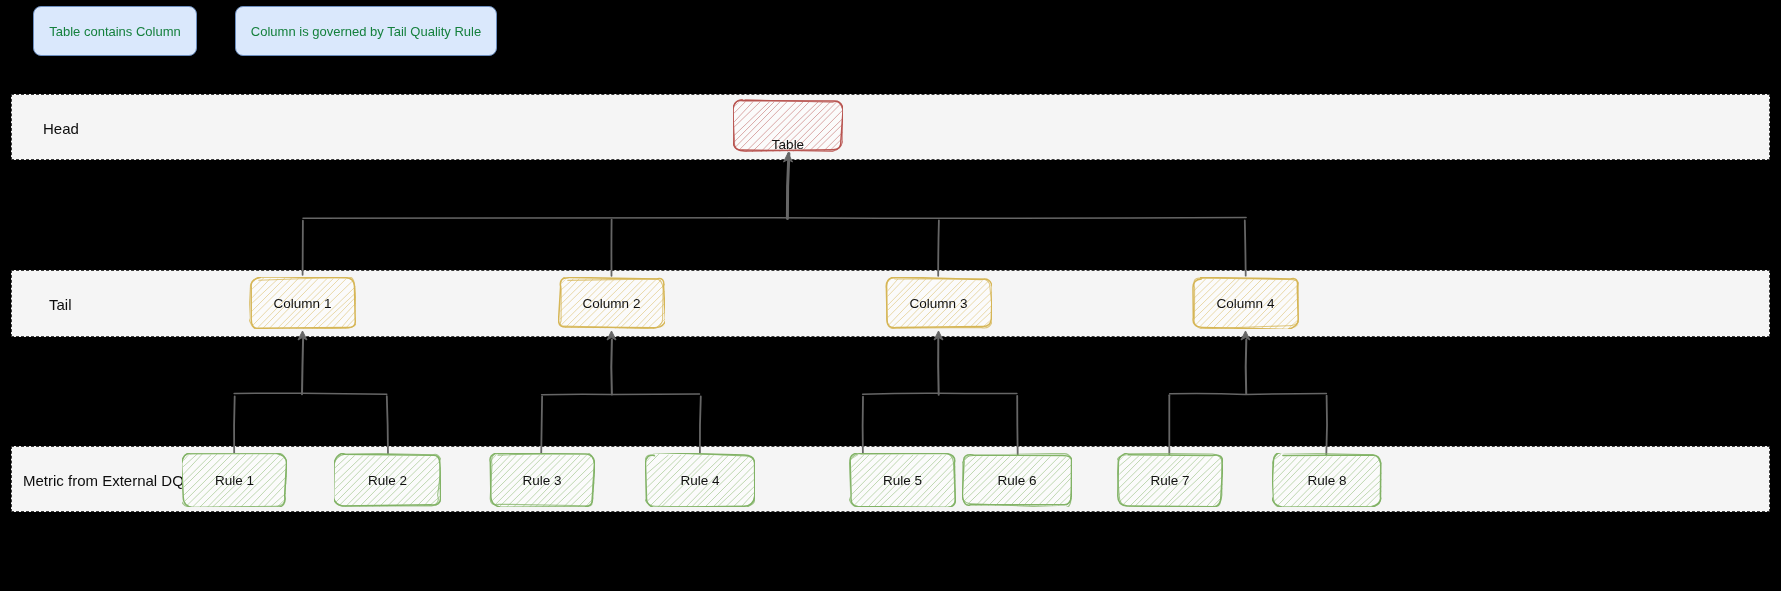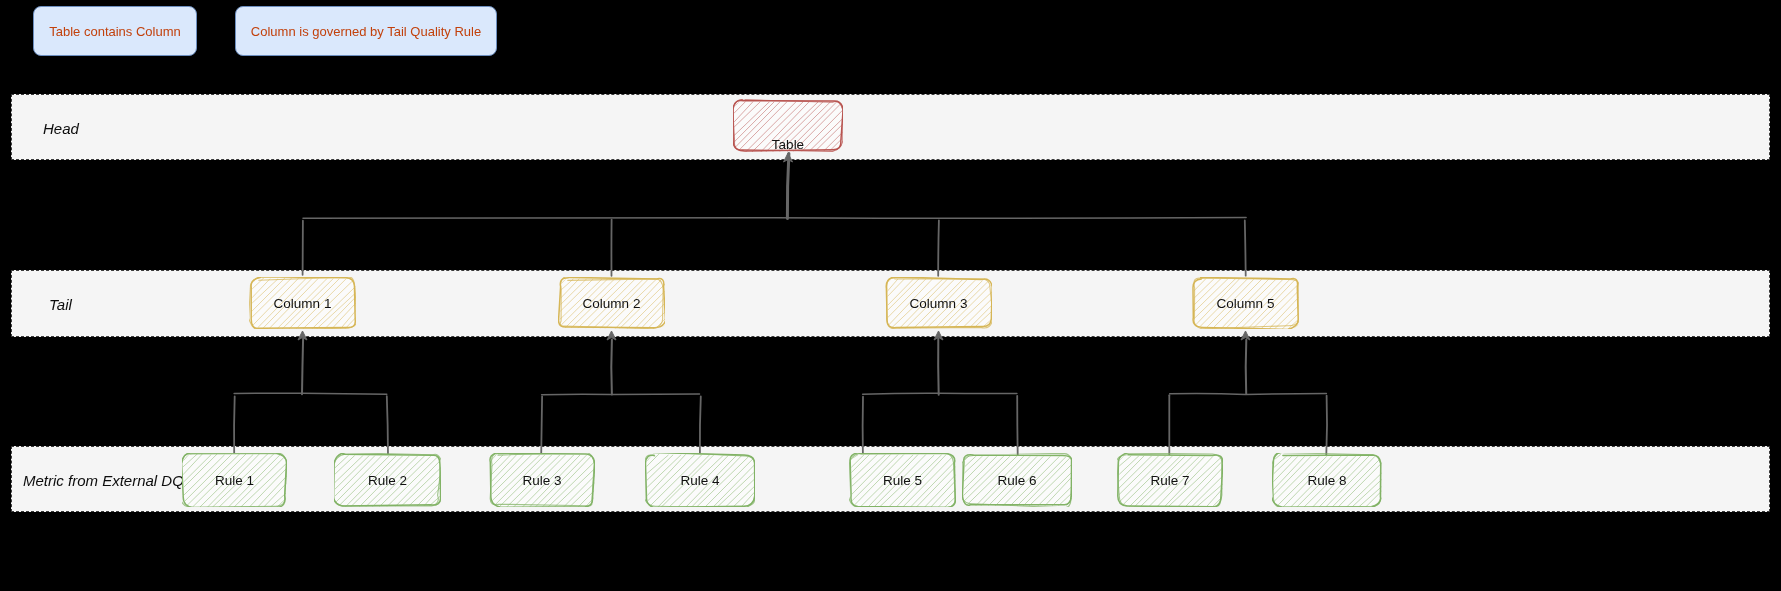"Table contains Column" .legend-box { color: #c2410c -> #15803d }
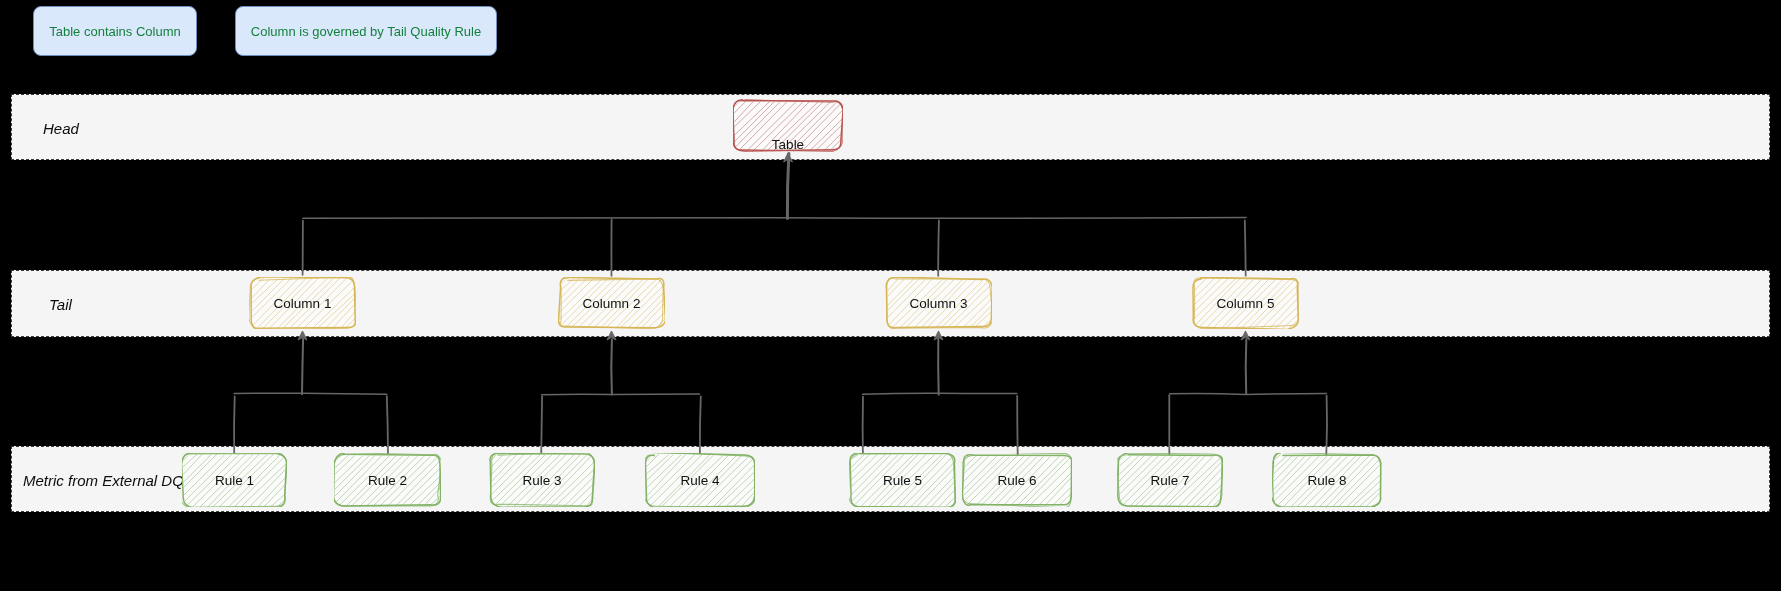"Head" .band-label { font-style: italic -> none }
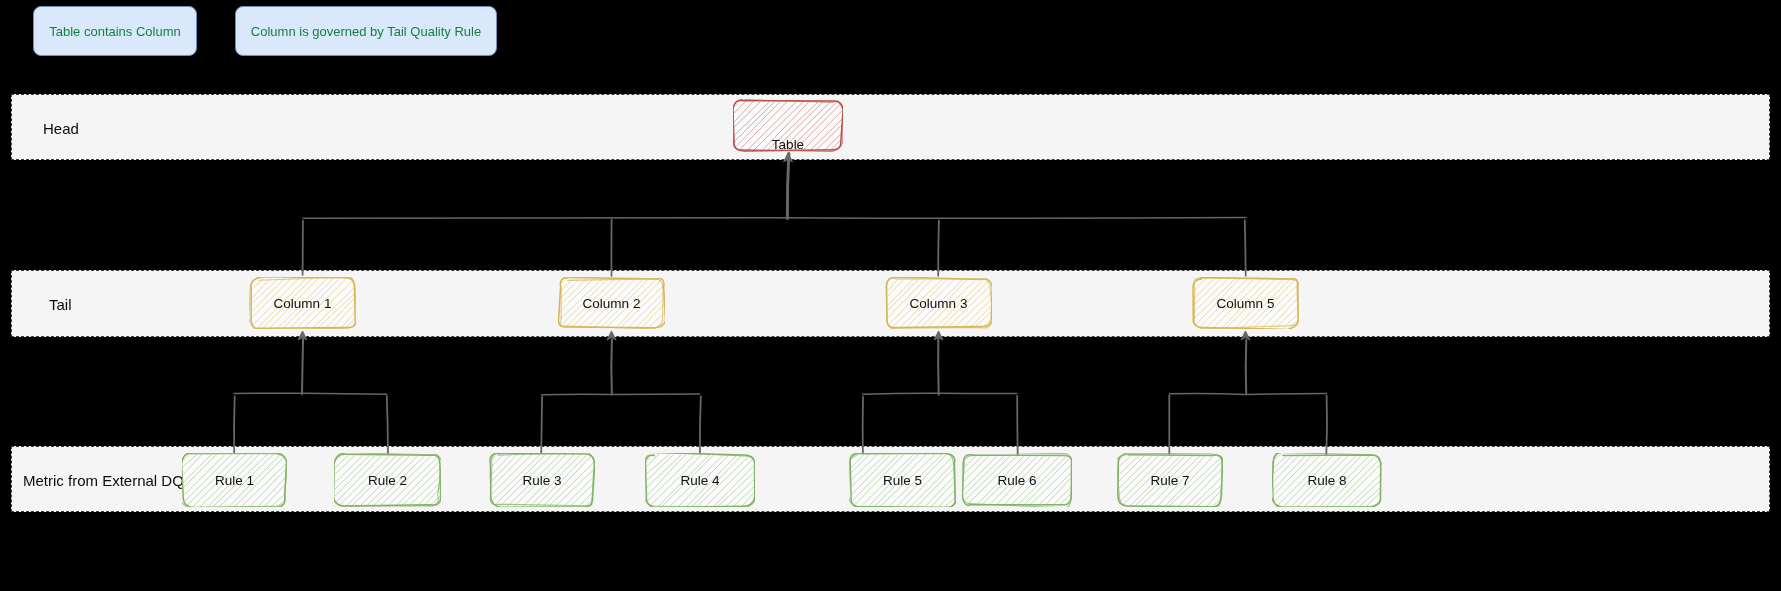"Column 5" span.node-label { text: 5 -> 4 }
